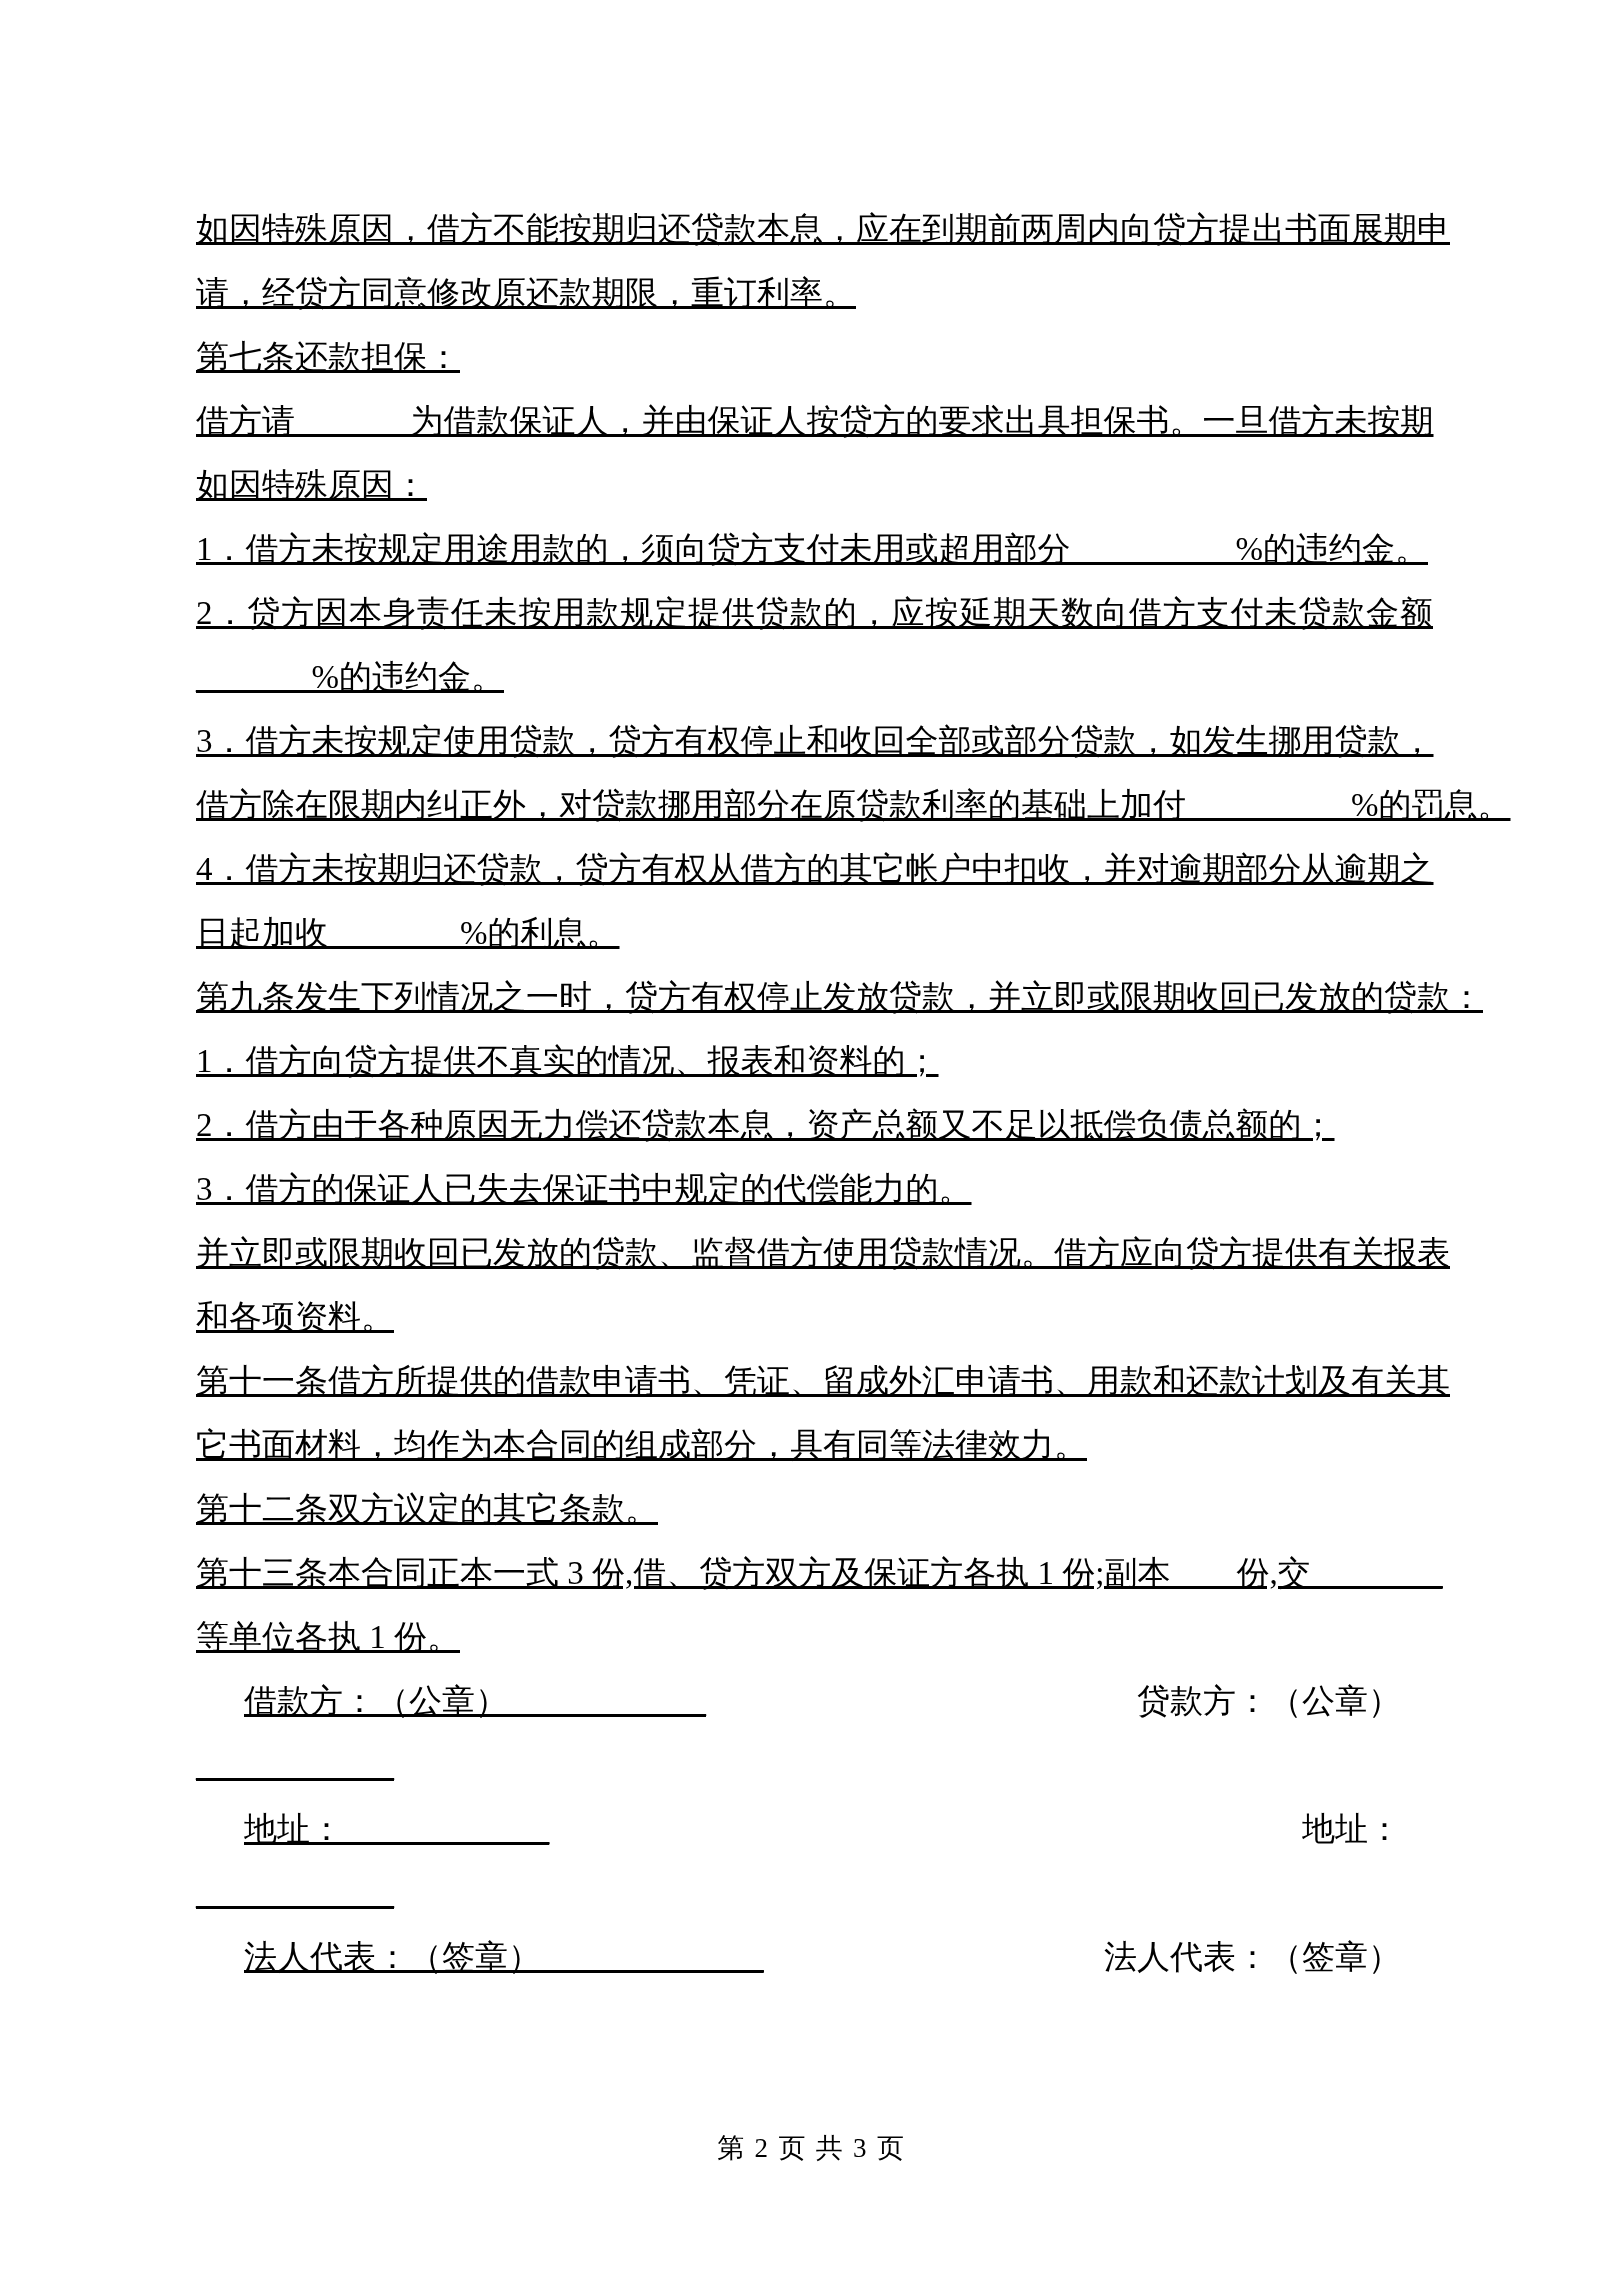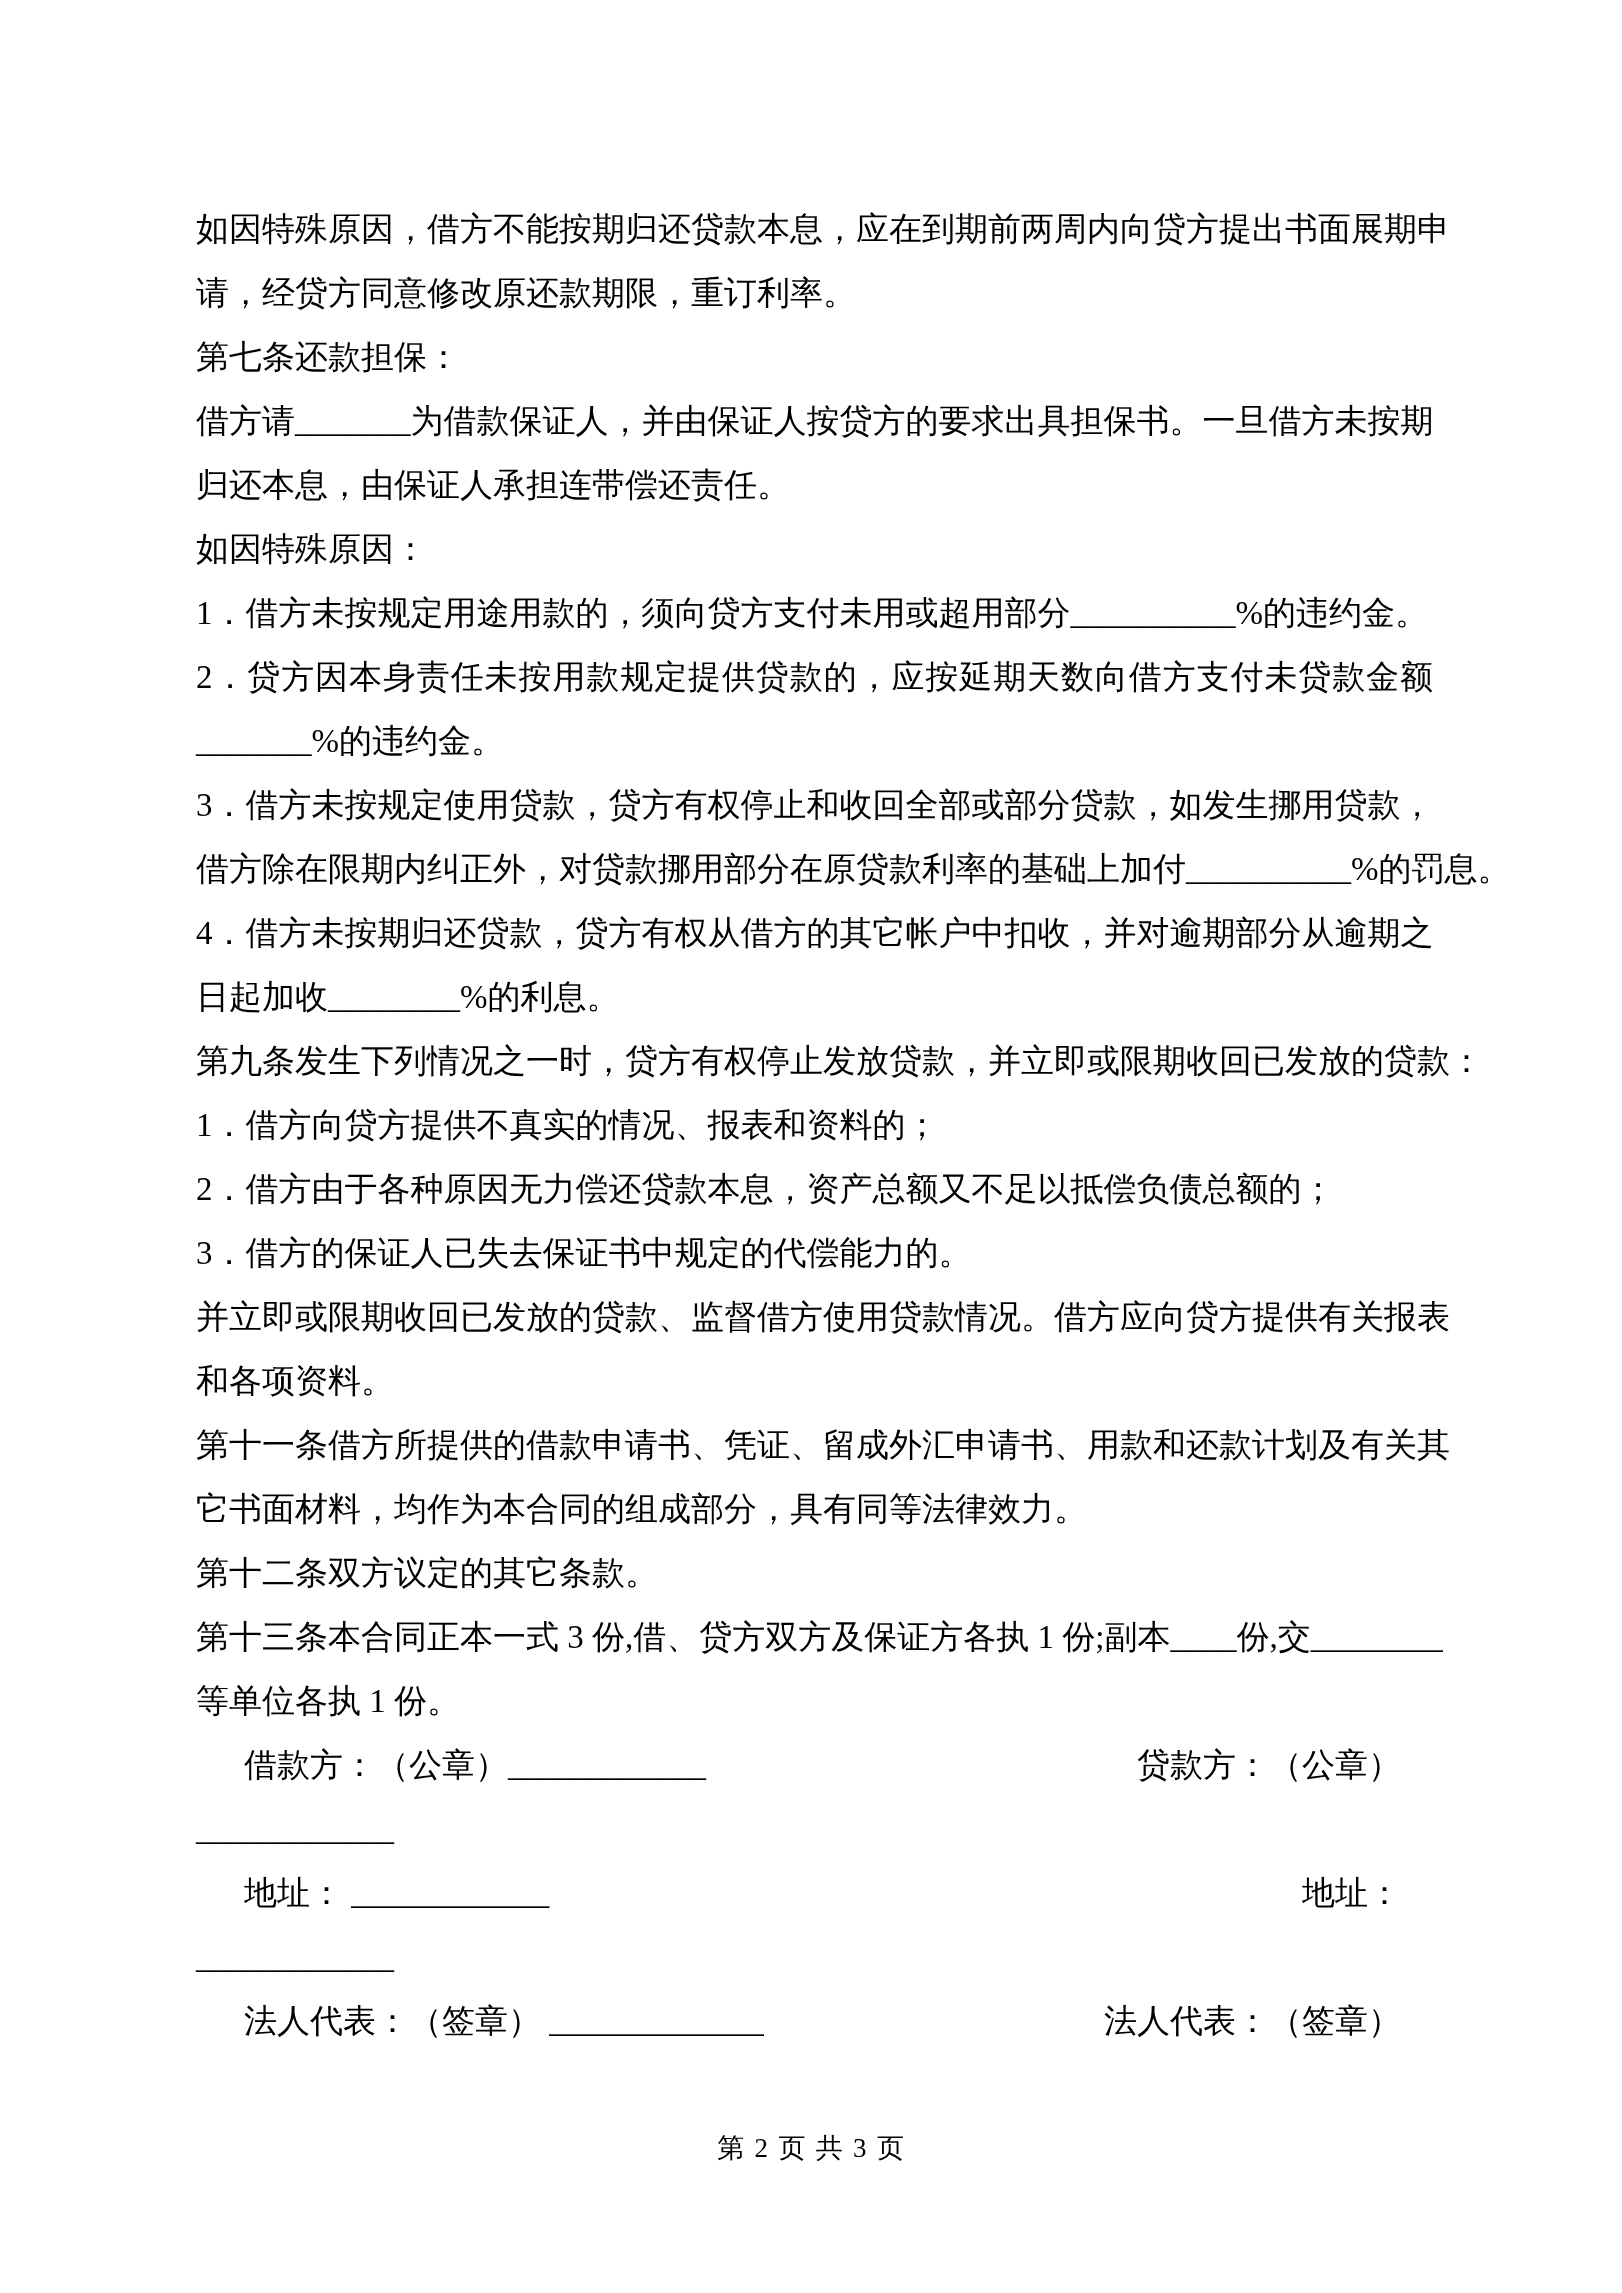"如因特殊原因，借方不能按期归还贷款本息，应在到期前两周内向贷方提出书面展期申" .ln { text-decoration: none -> underline }
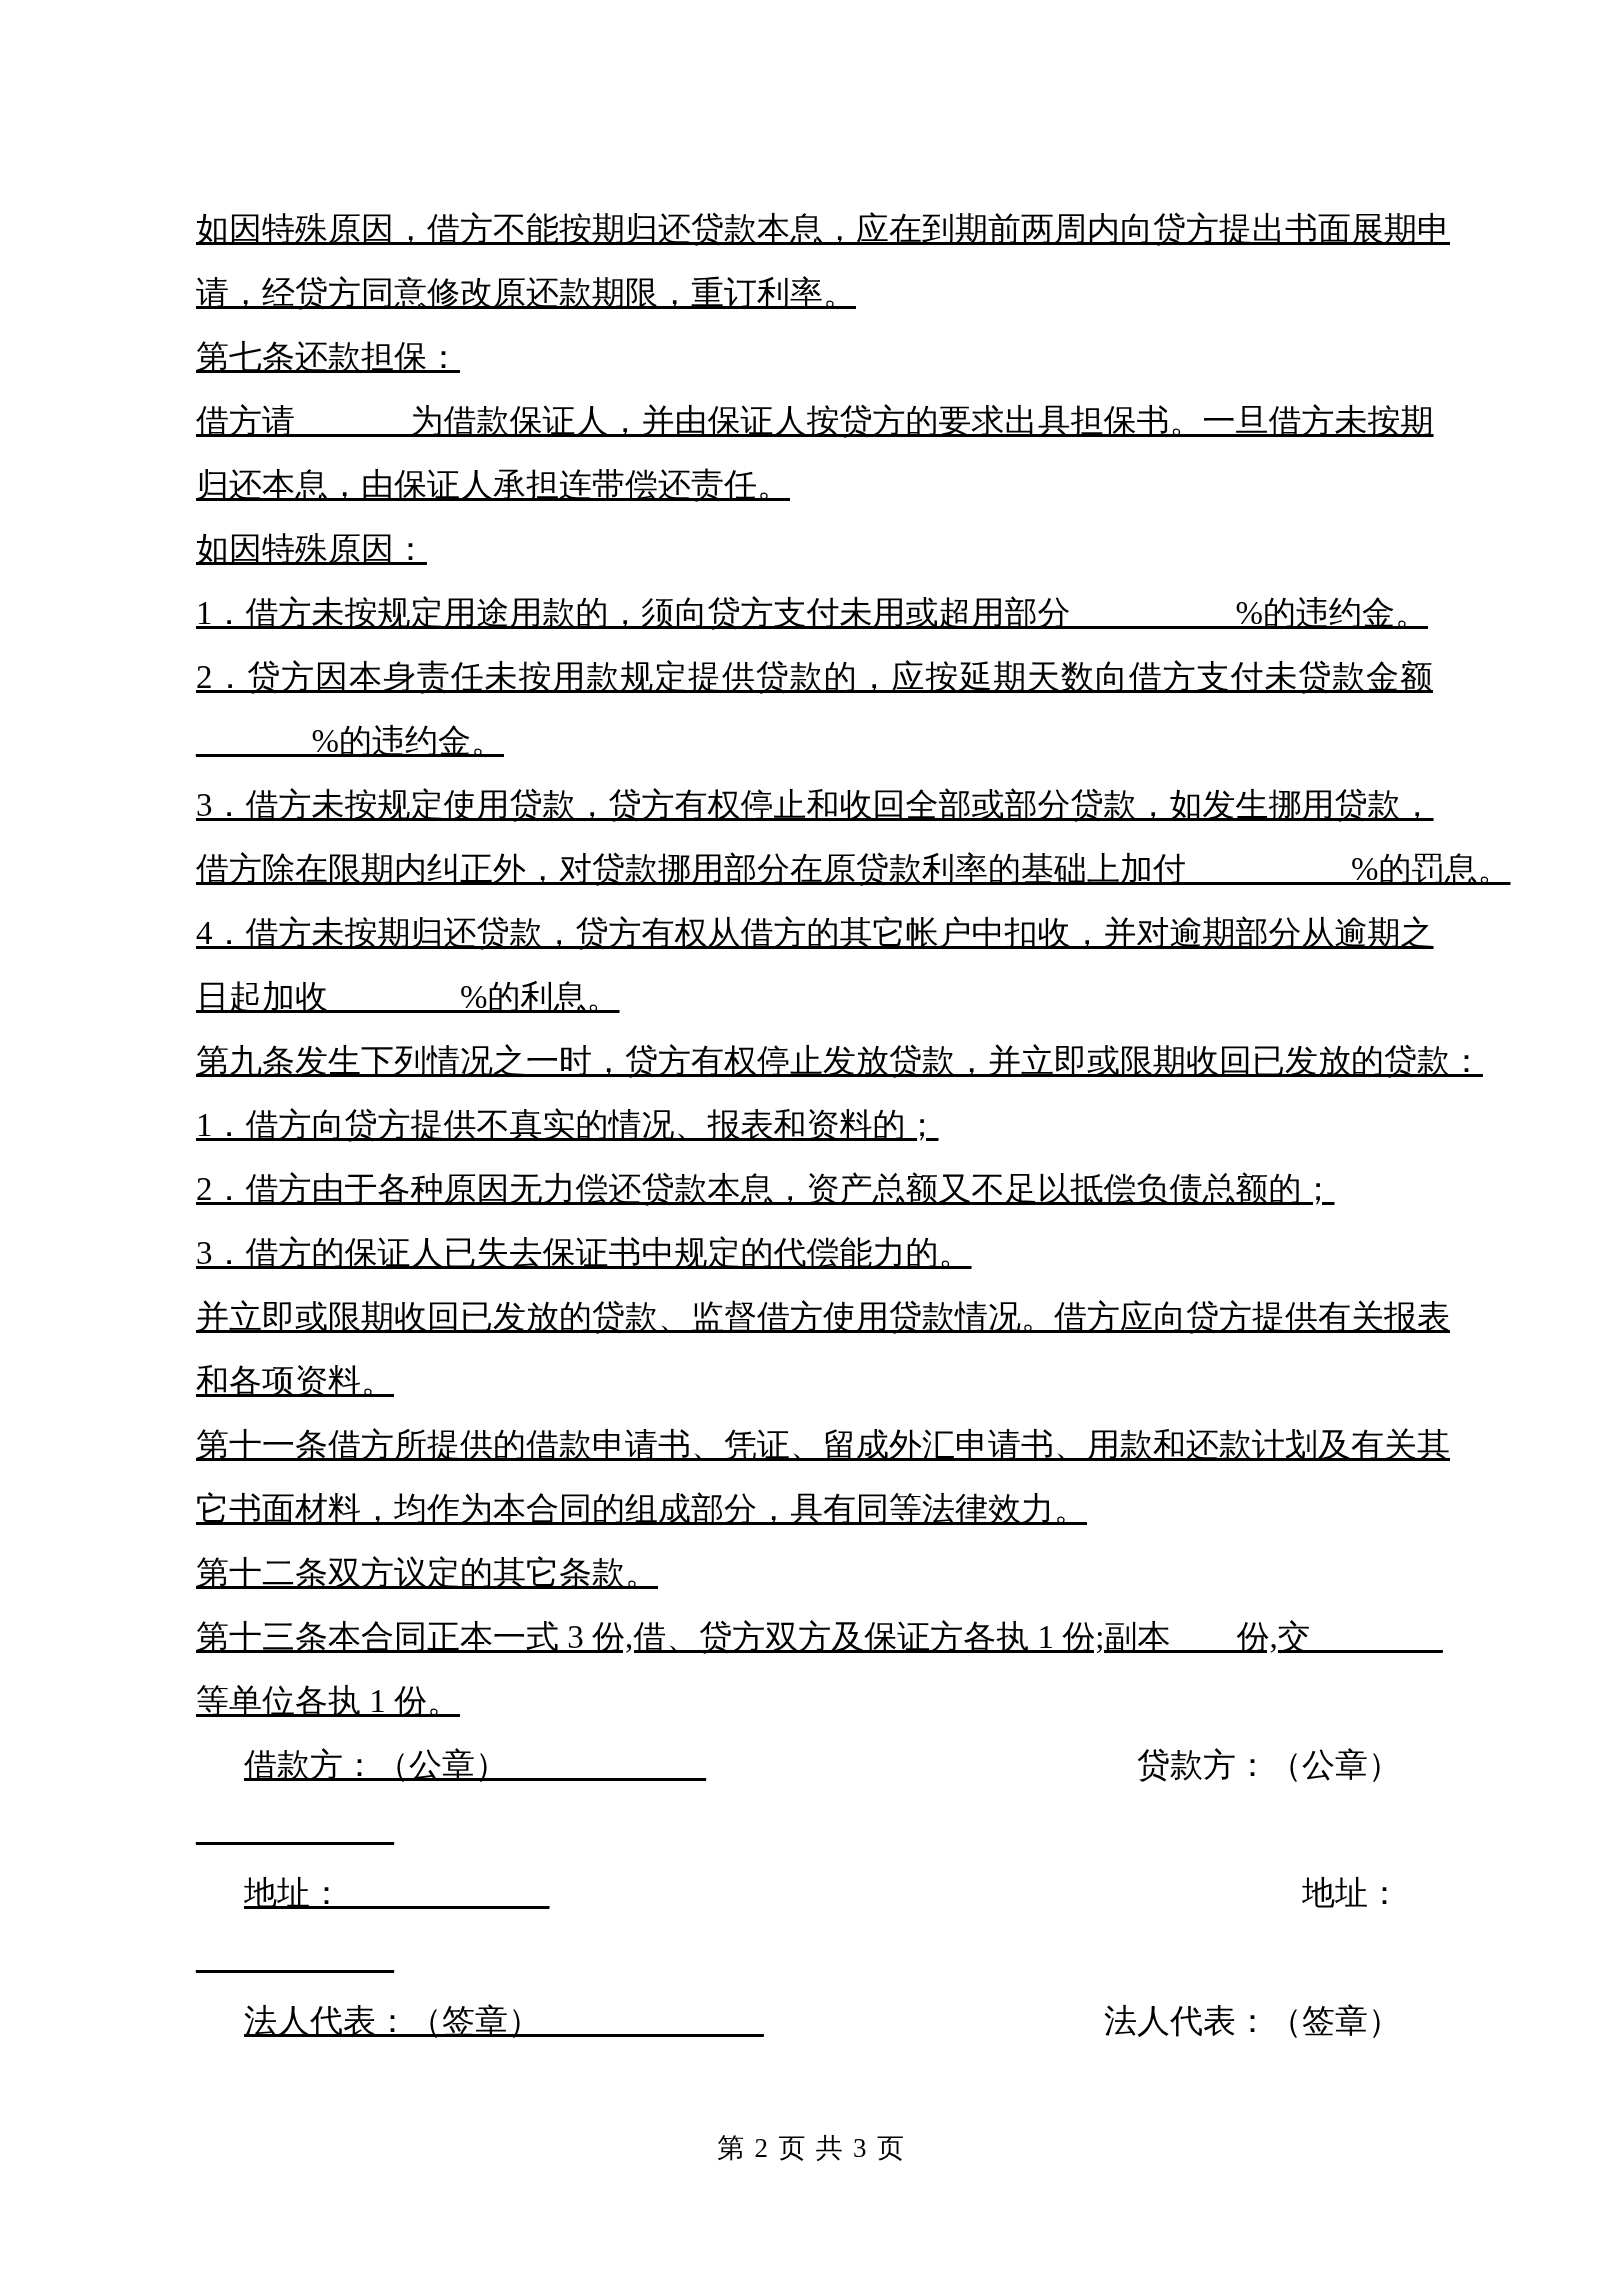"归还本息，由保证人承担连带偿还责任。" div.ln { html: <div>归还本息，由保证人承担连带偿还责任。</div> -> none }
